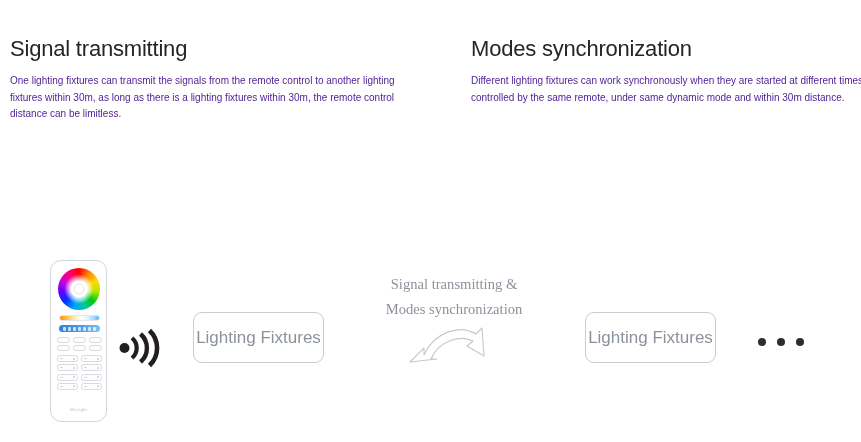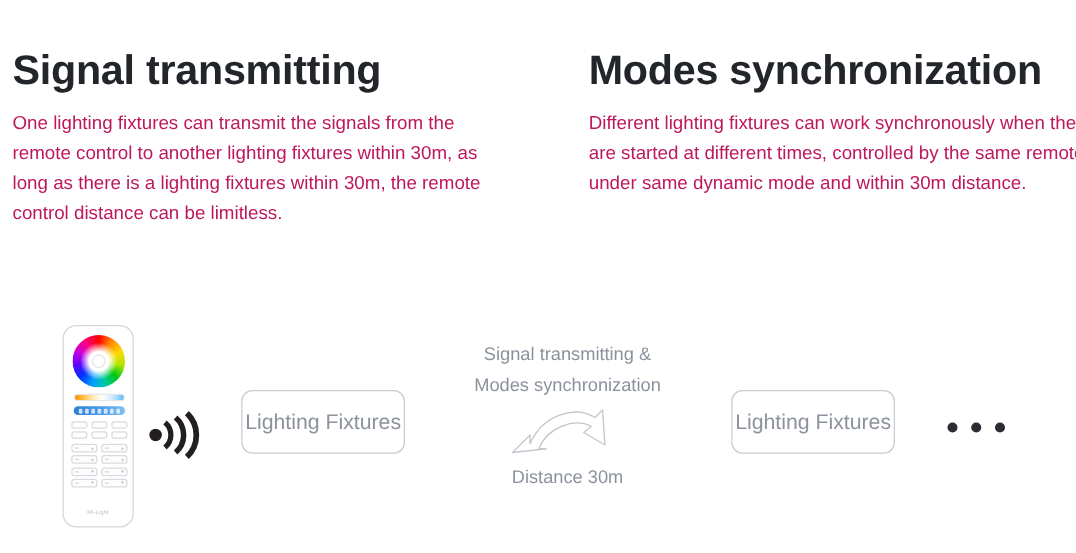"Signal transmitting" .col-title { font-size: 33px -> 22px; font-weight: bold -> normal }
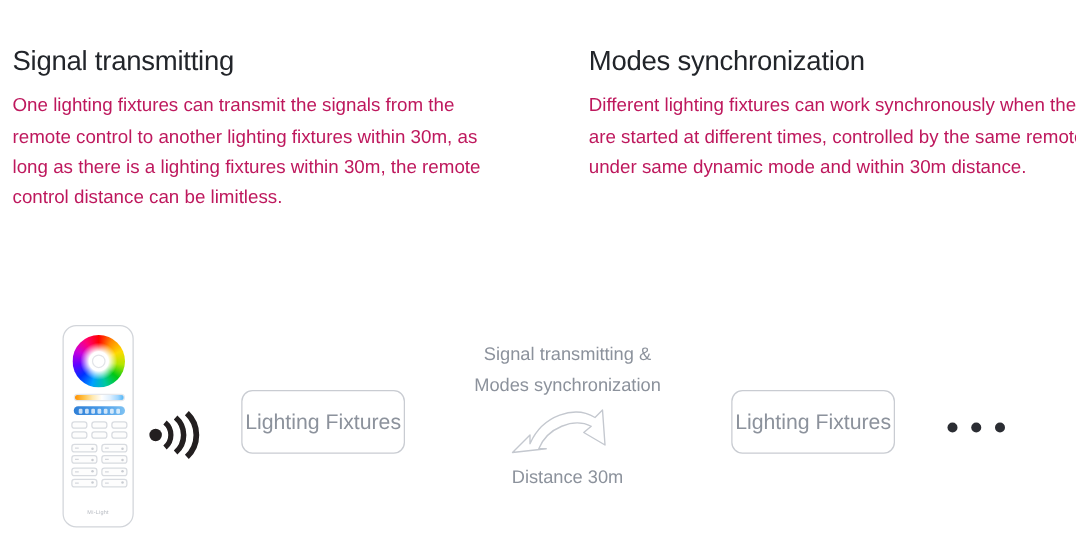"One lighting fixtures can transmit" .col-body { color: #be185d -> #4c1d95; font-size: 15px -> 10px }
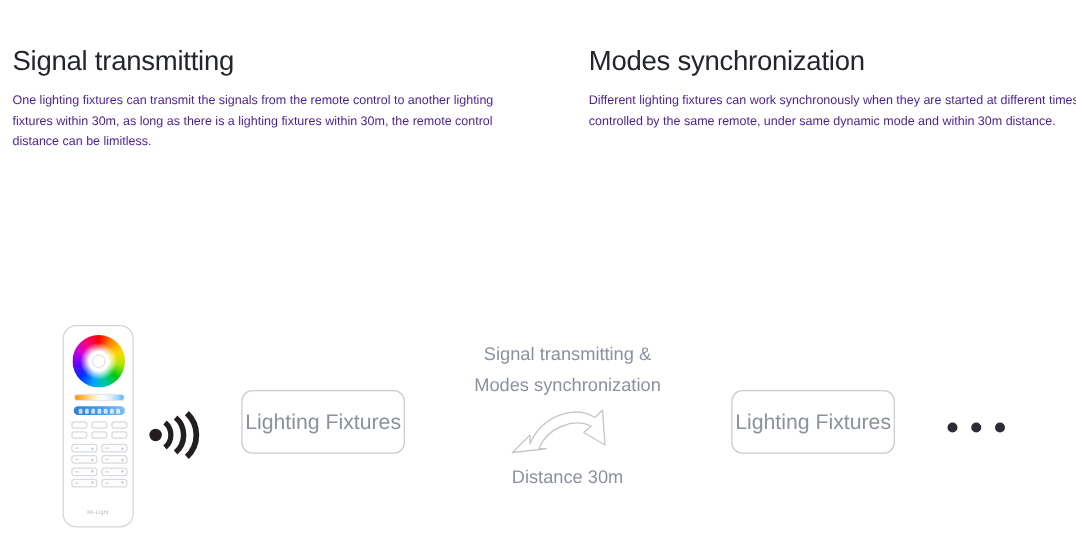"Signal transmitting &" .center-label { font-family: none -> Liberation Serif, serif }
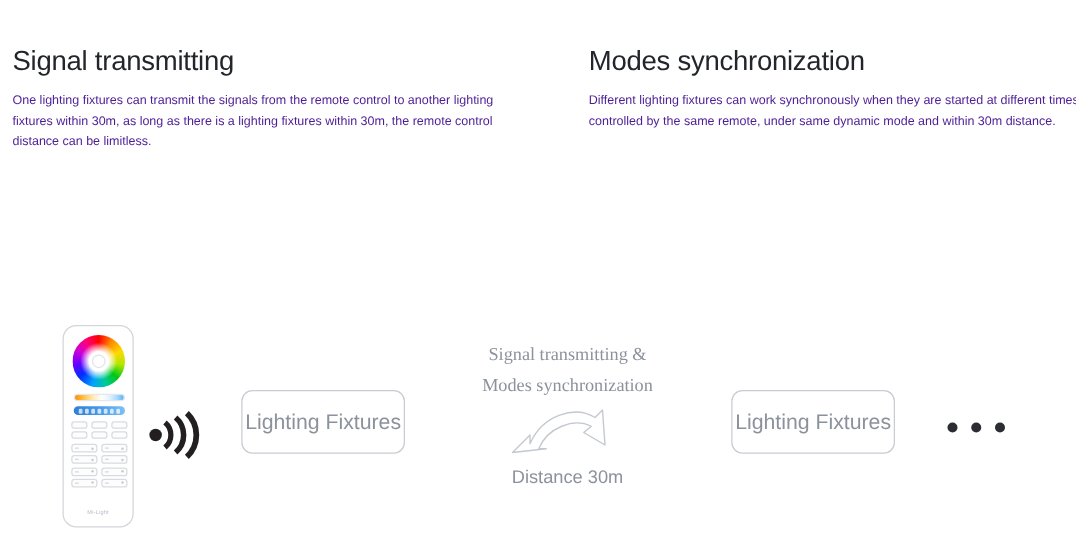"Distance 30m" div.center-distance { html: <div>Distance 30m</div> -> none }
